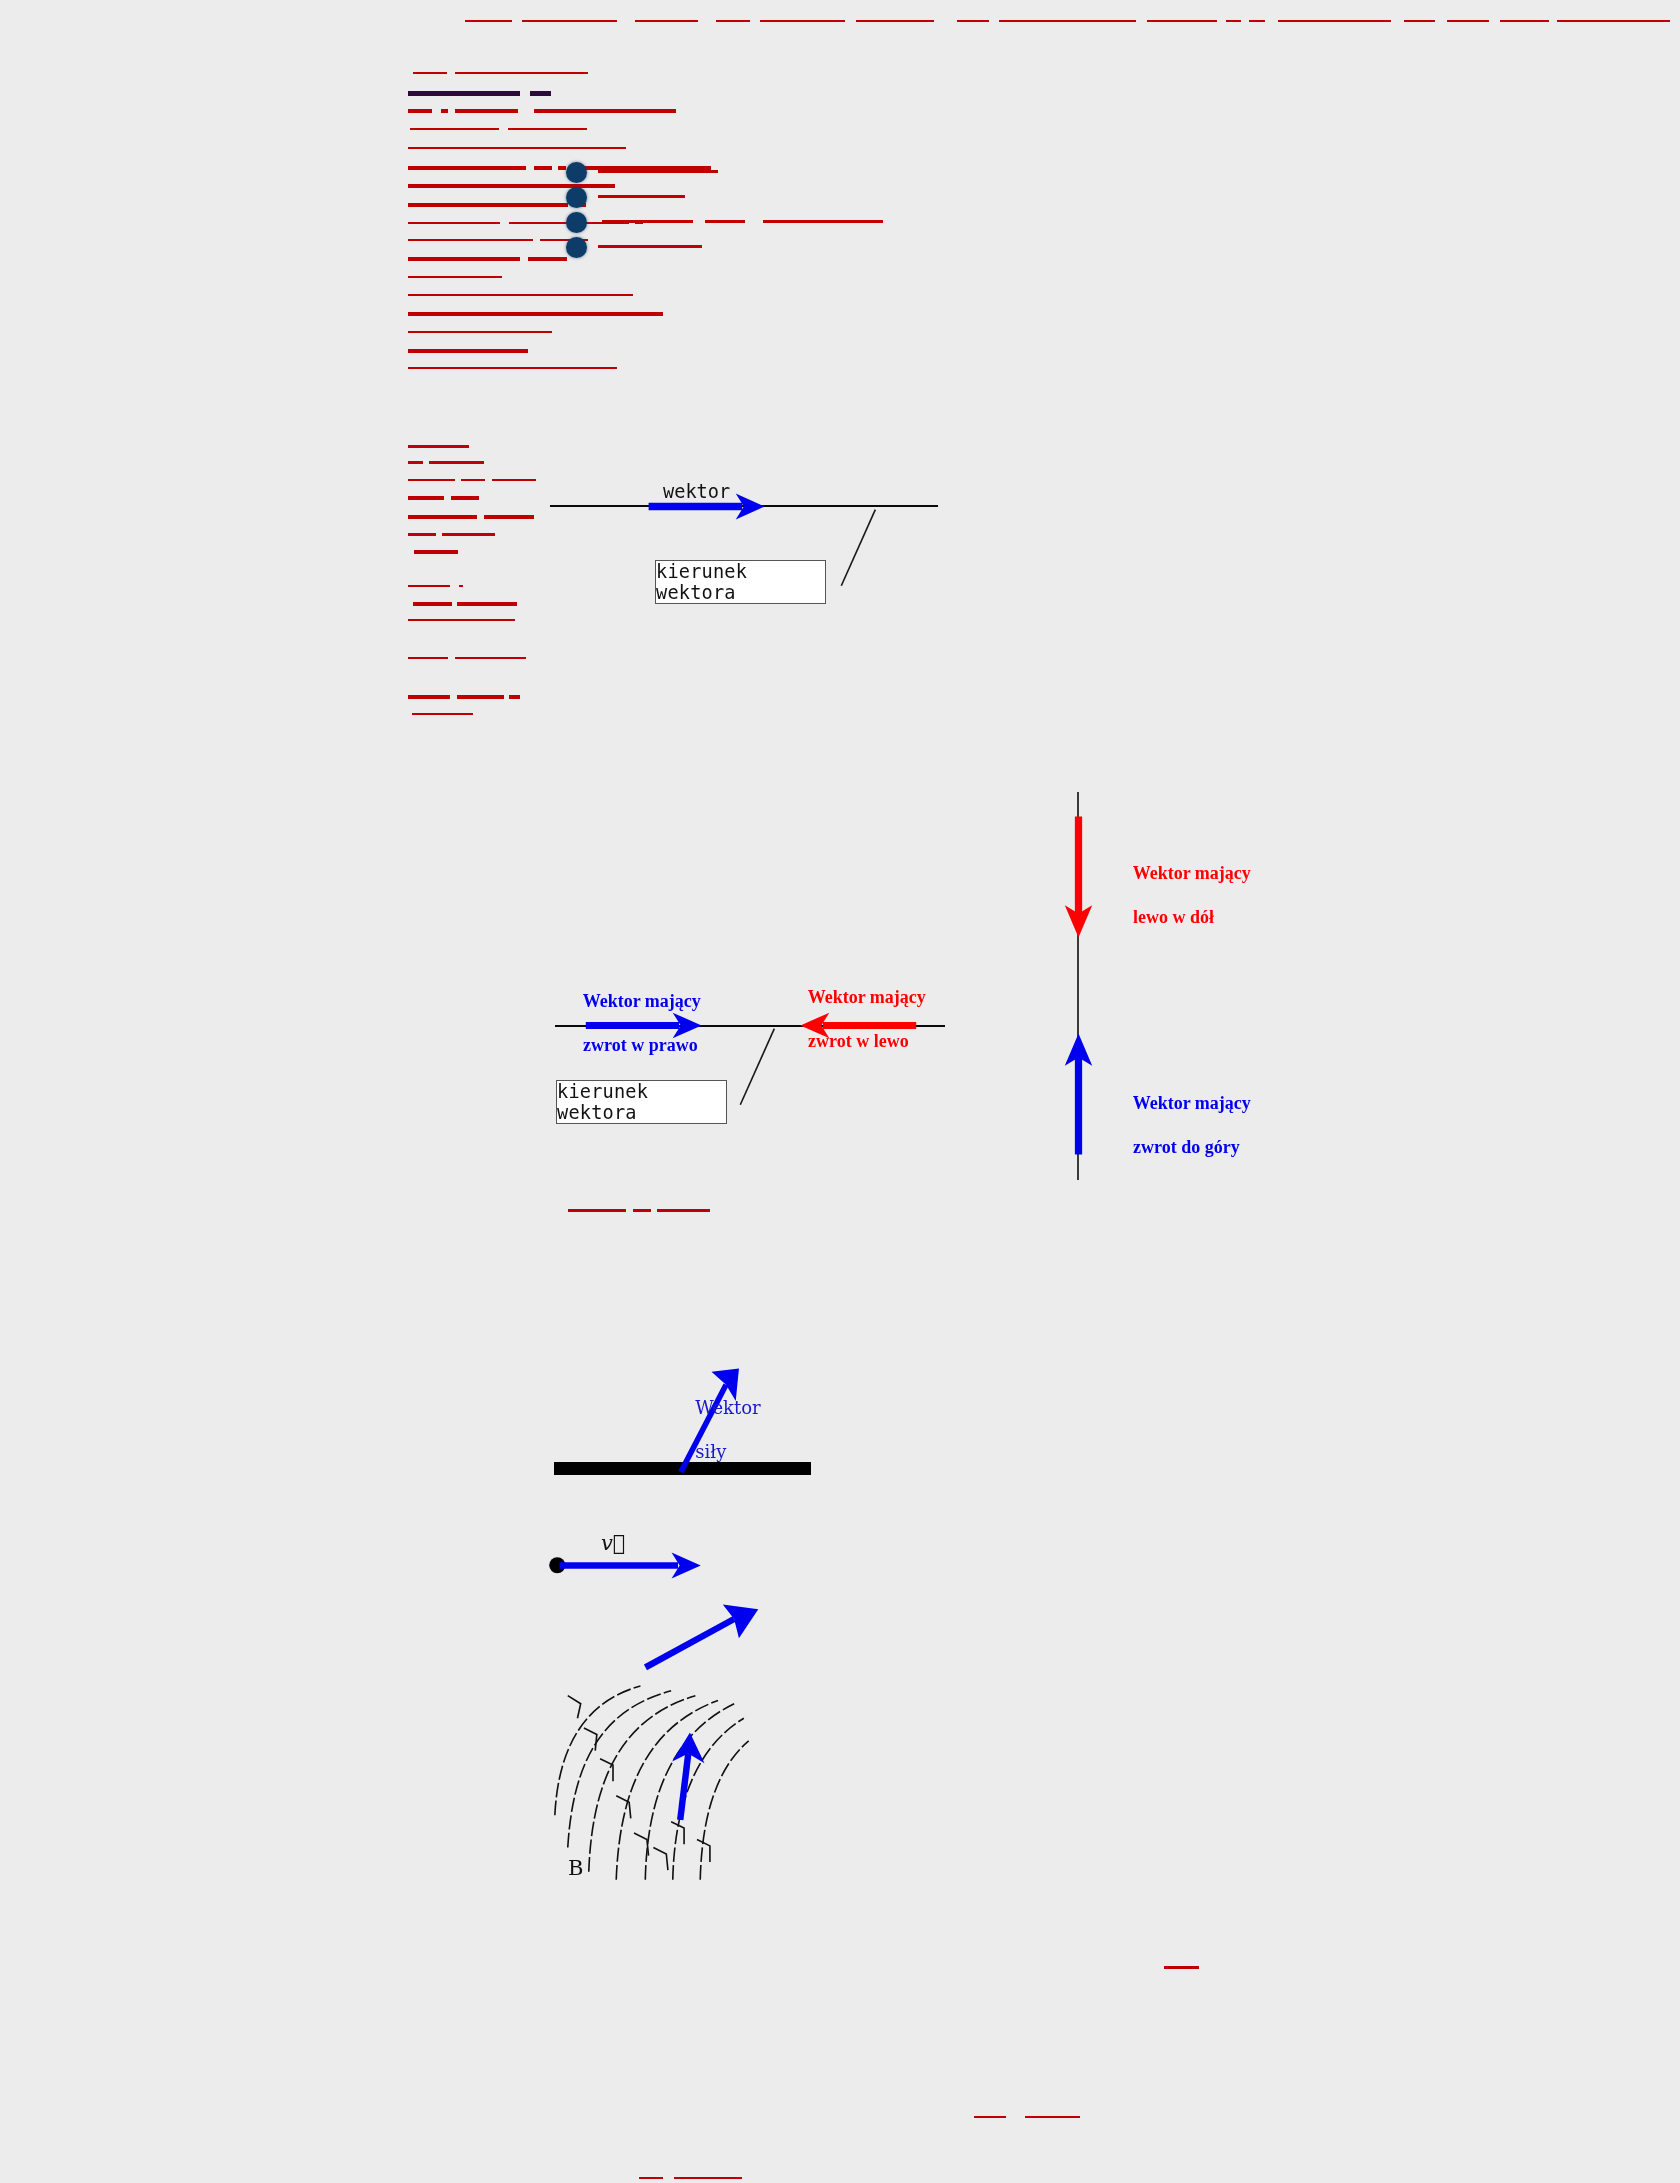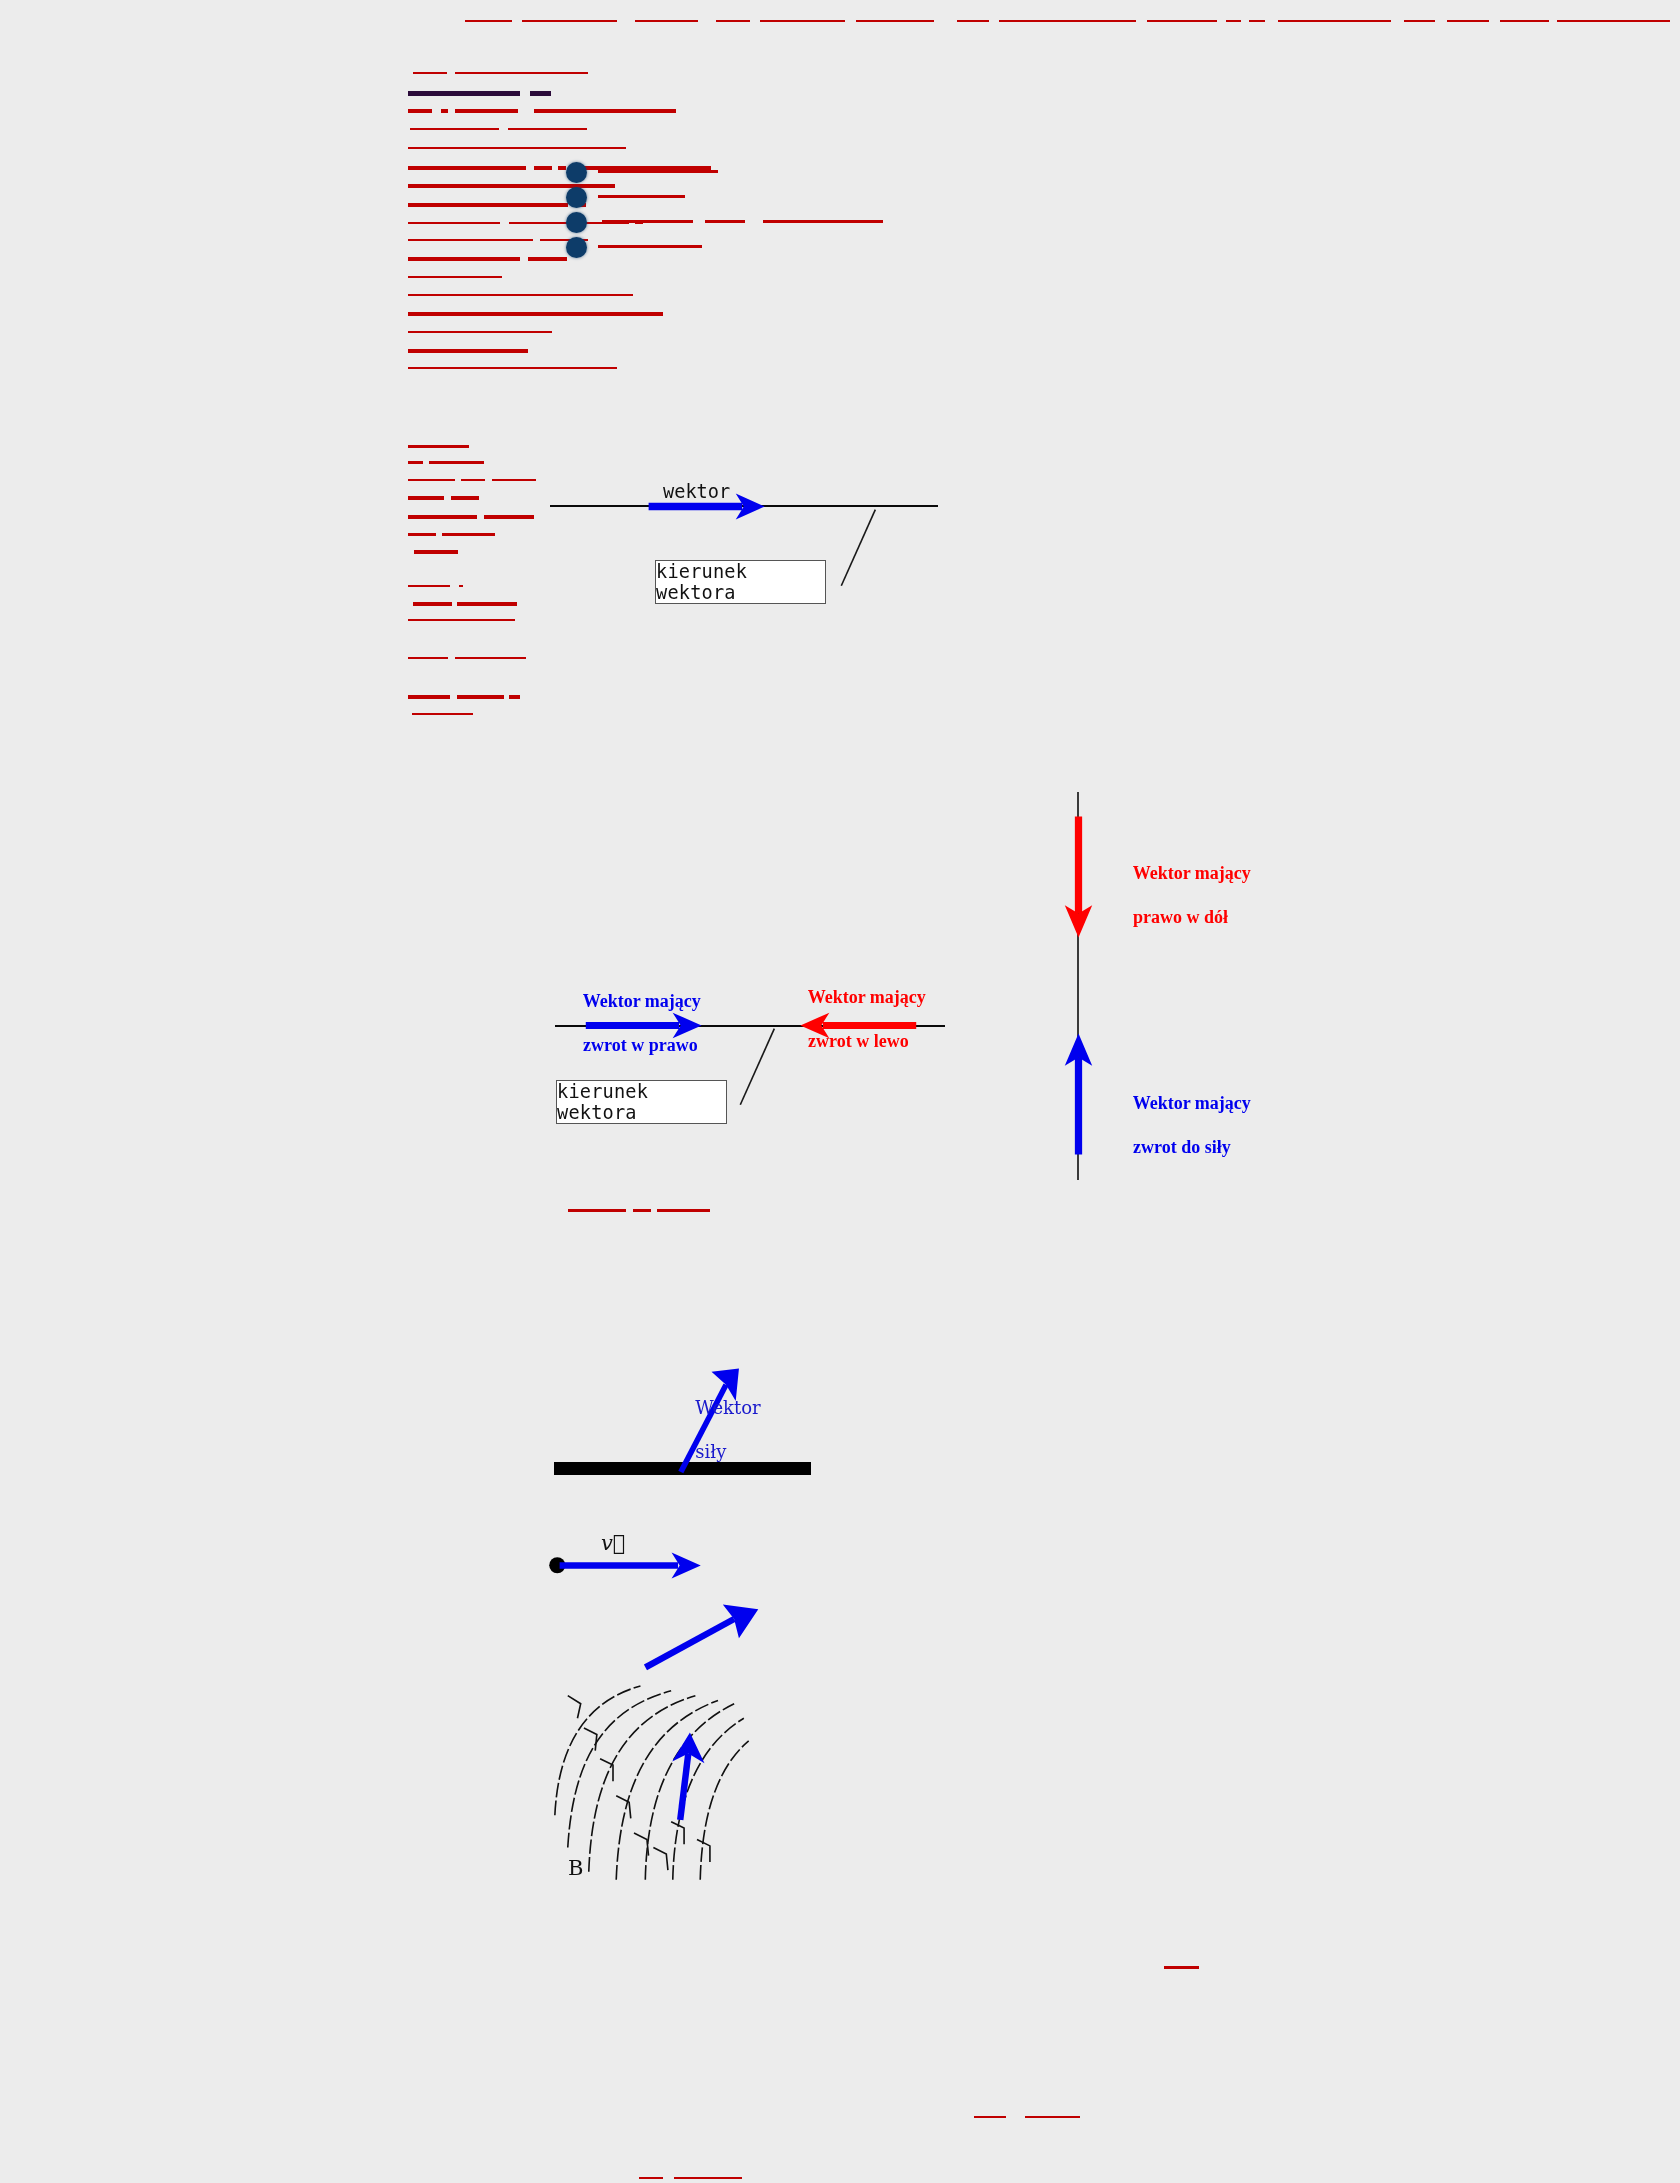"prawo w dół" span { text: prawo -> lewo }
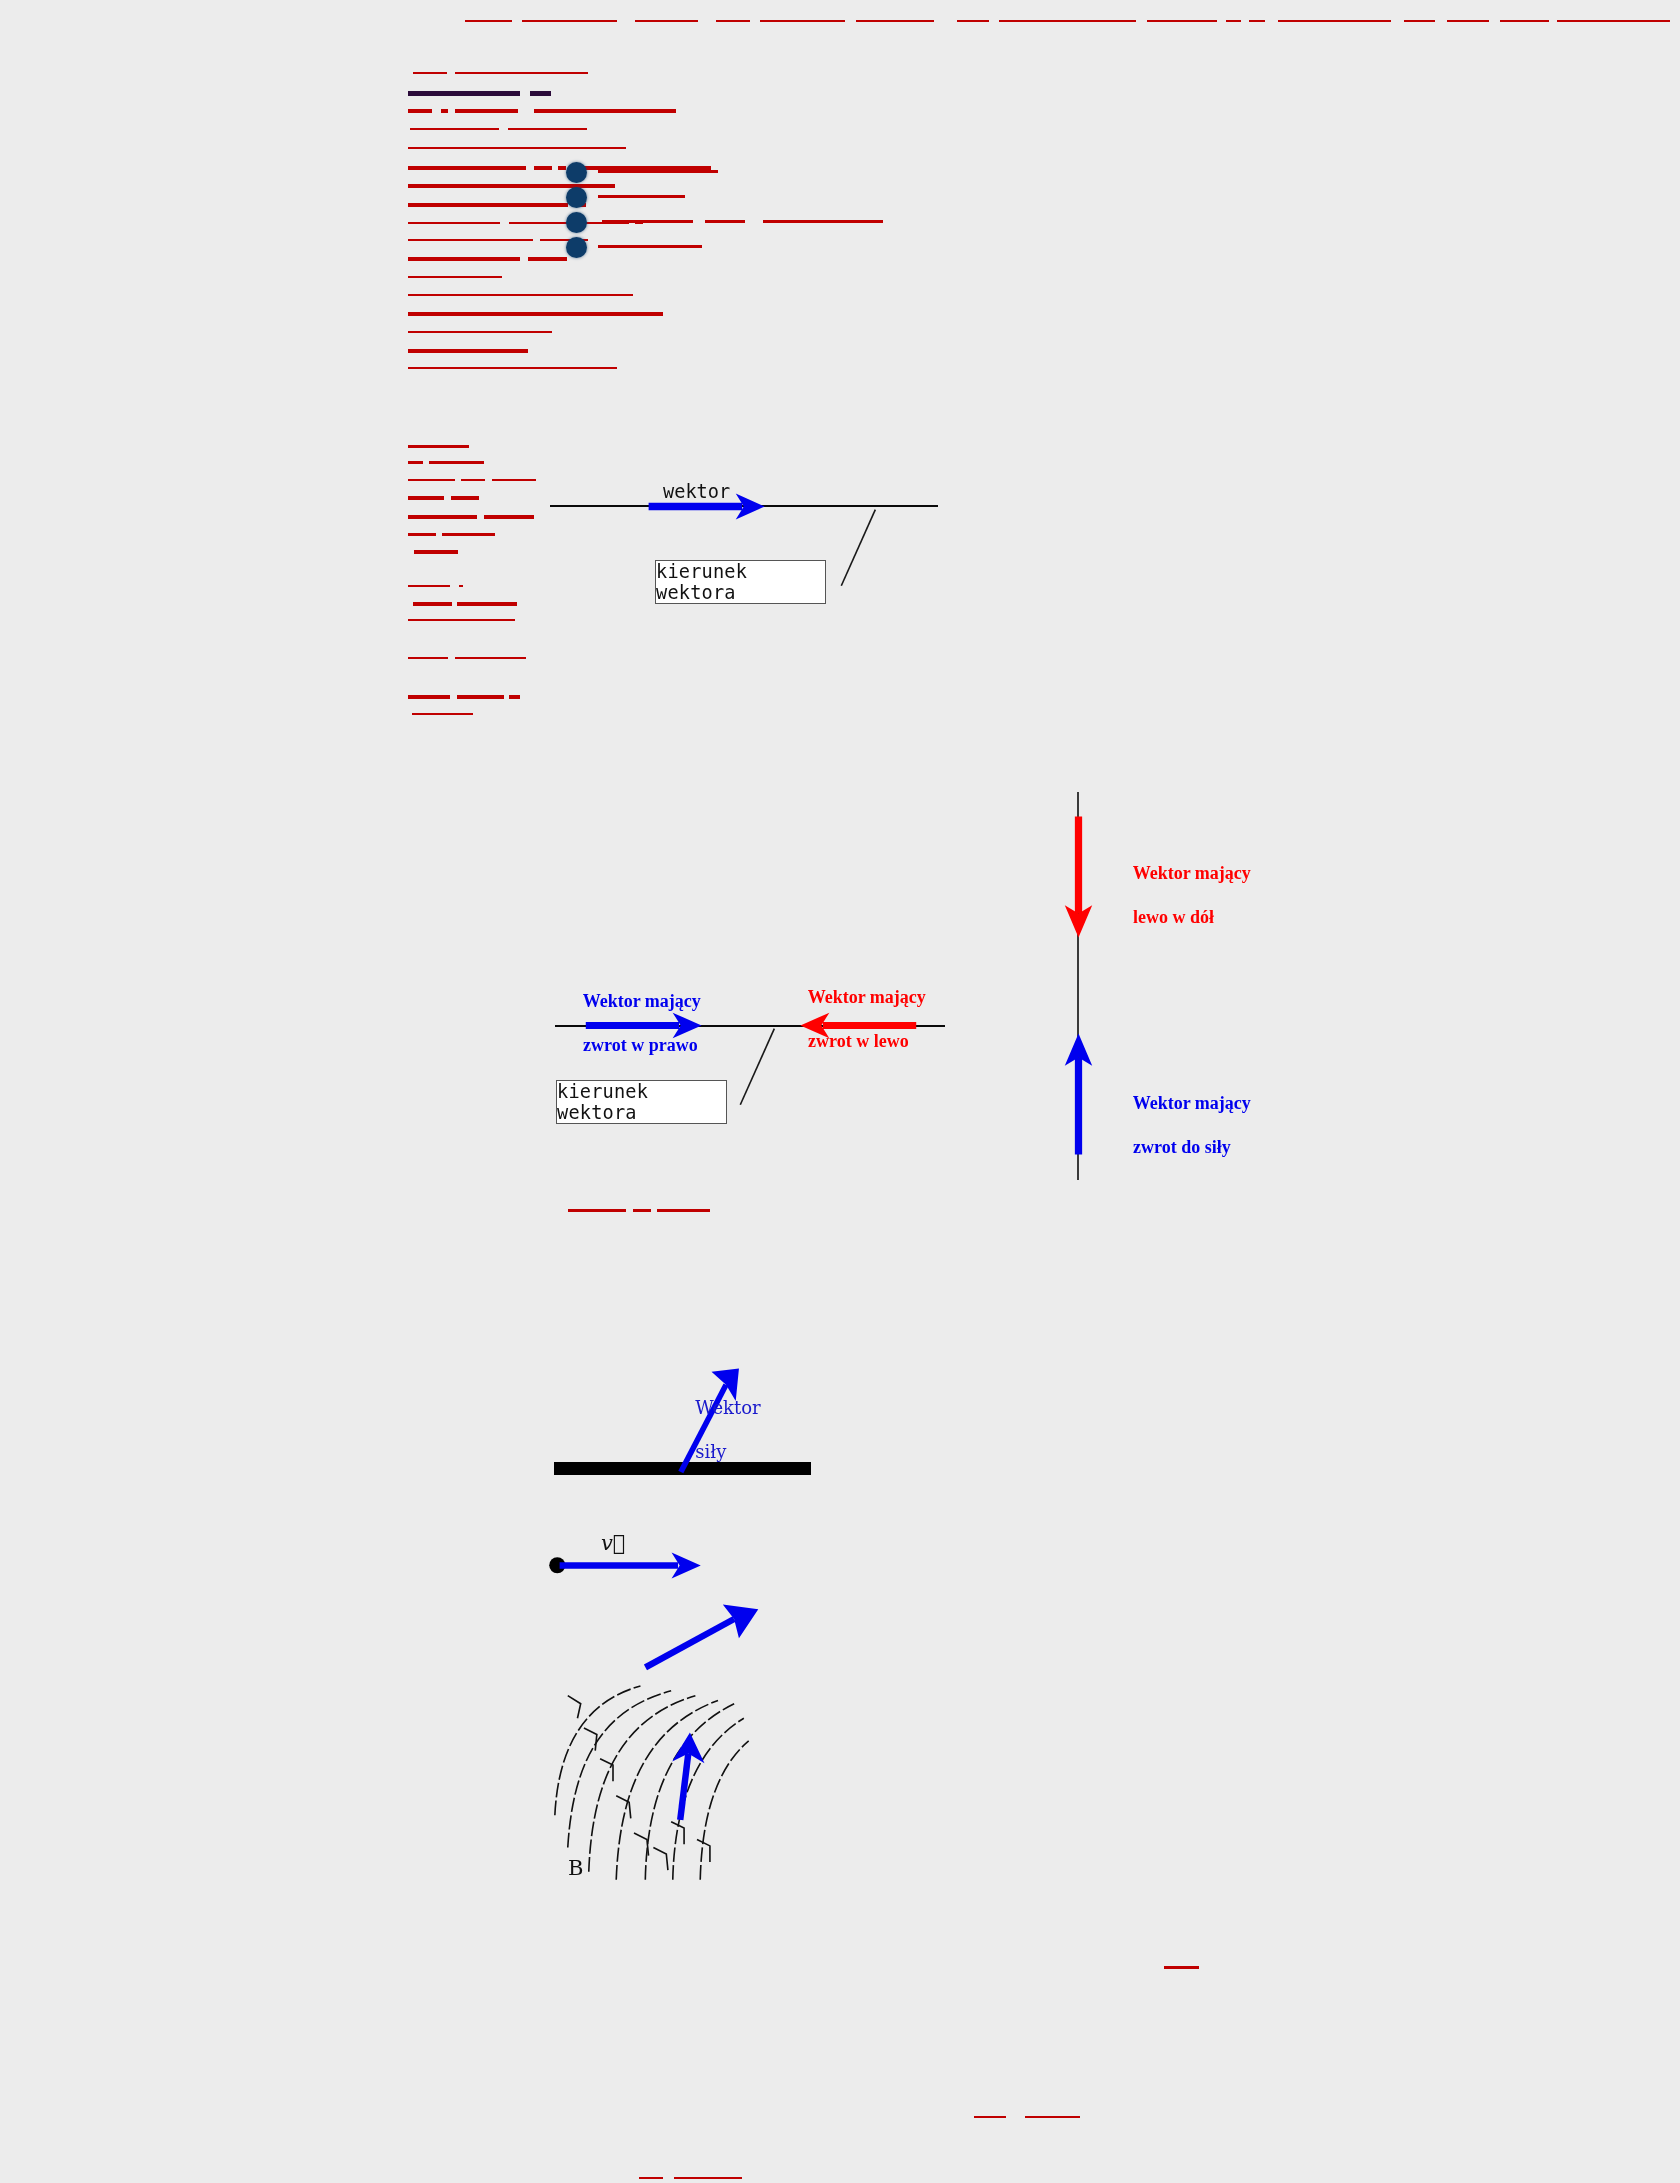"zwrot do siły" span { text: siły -> góry }
